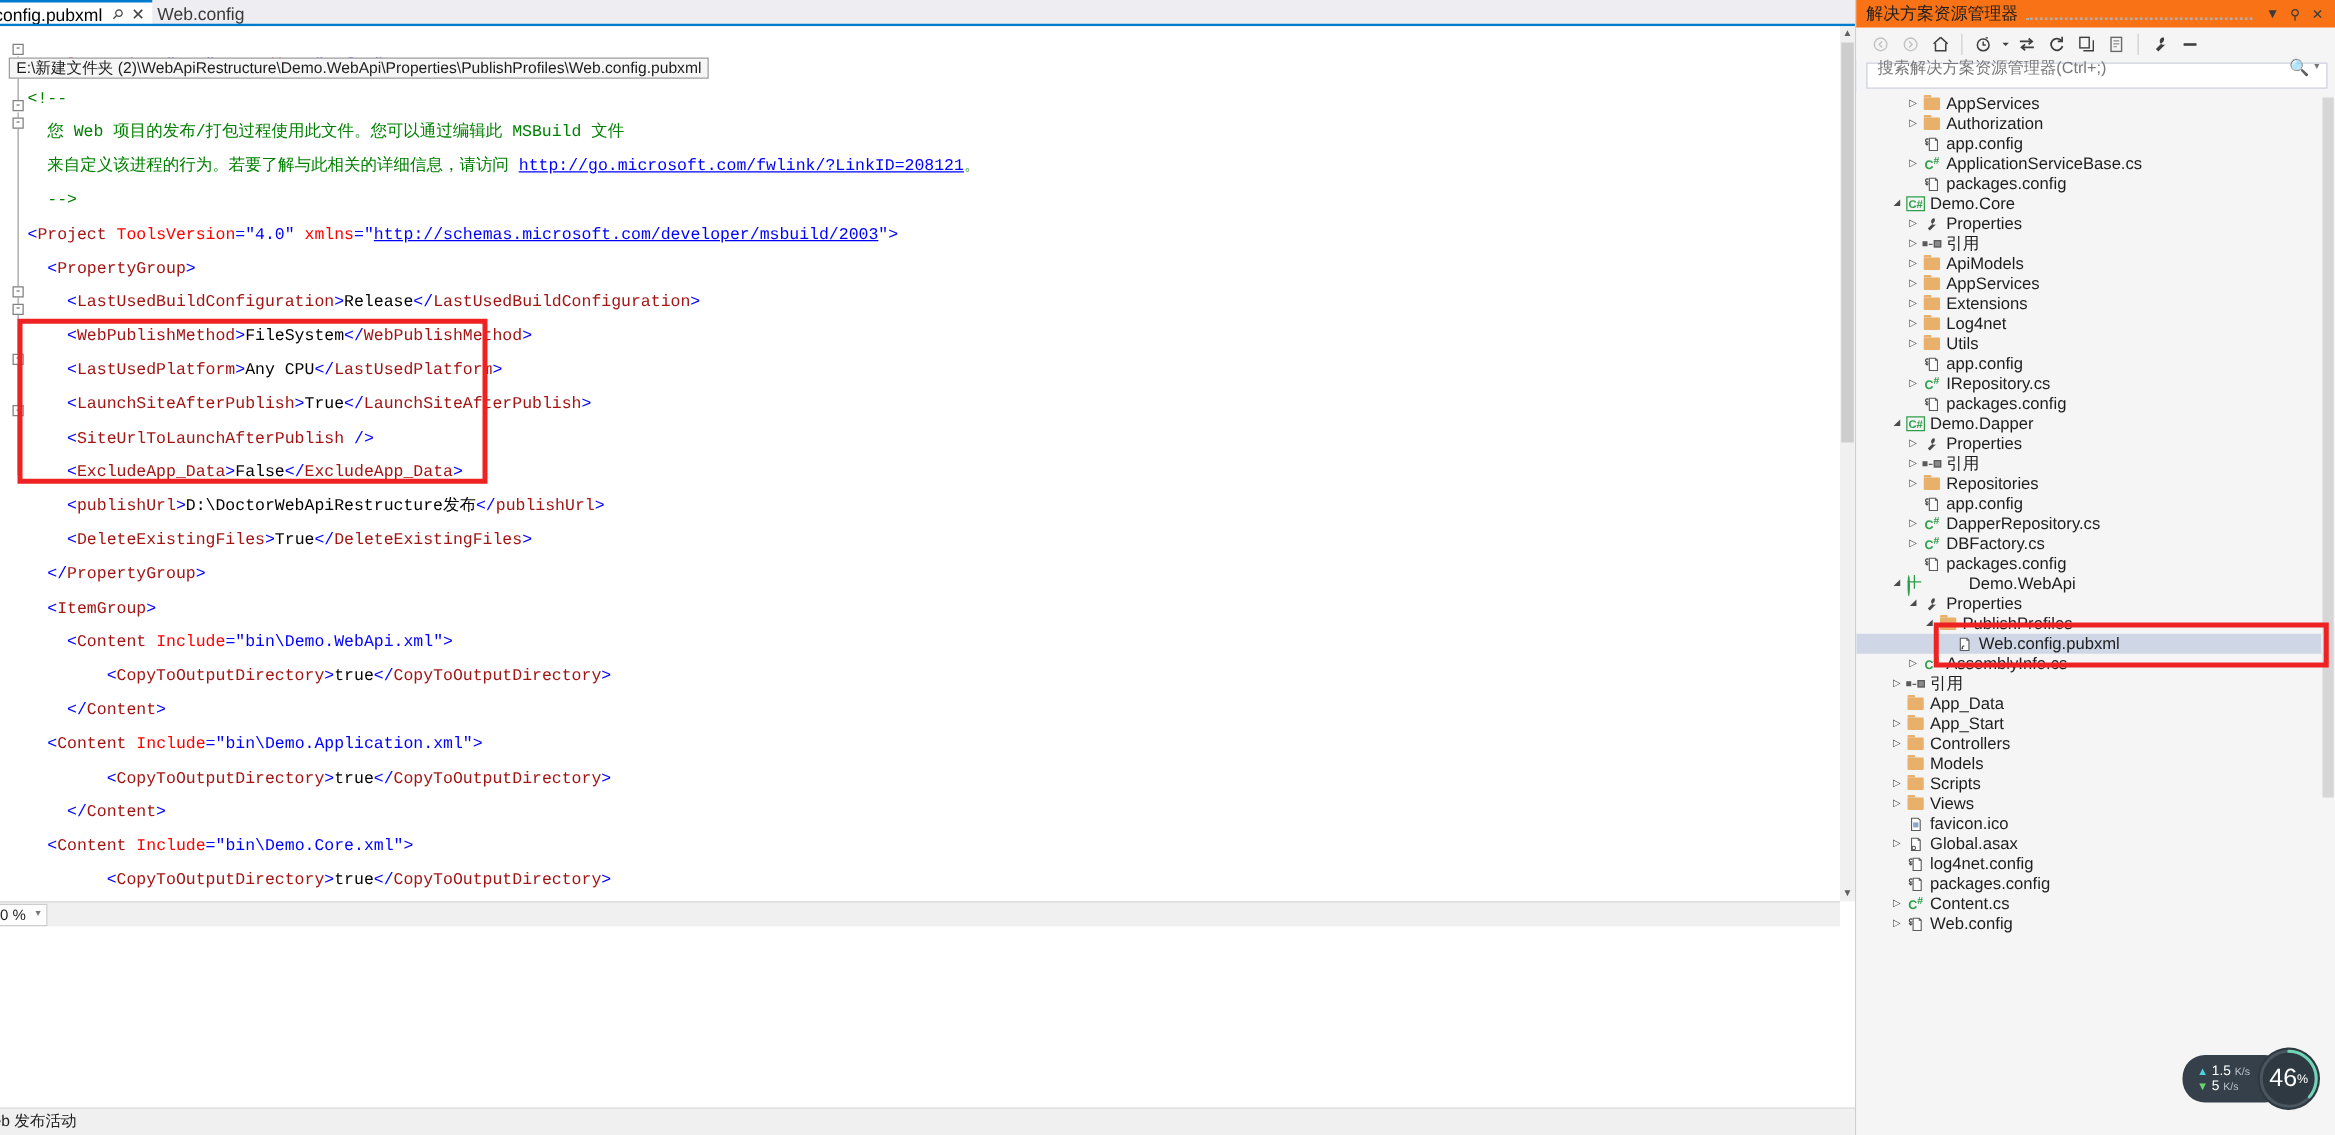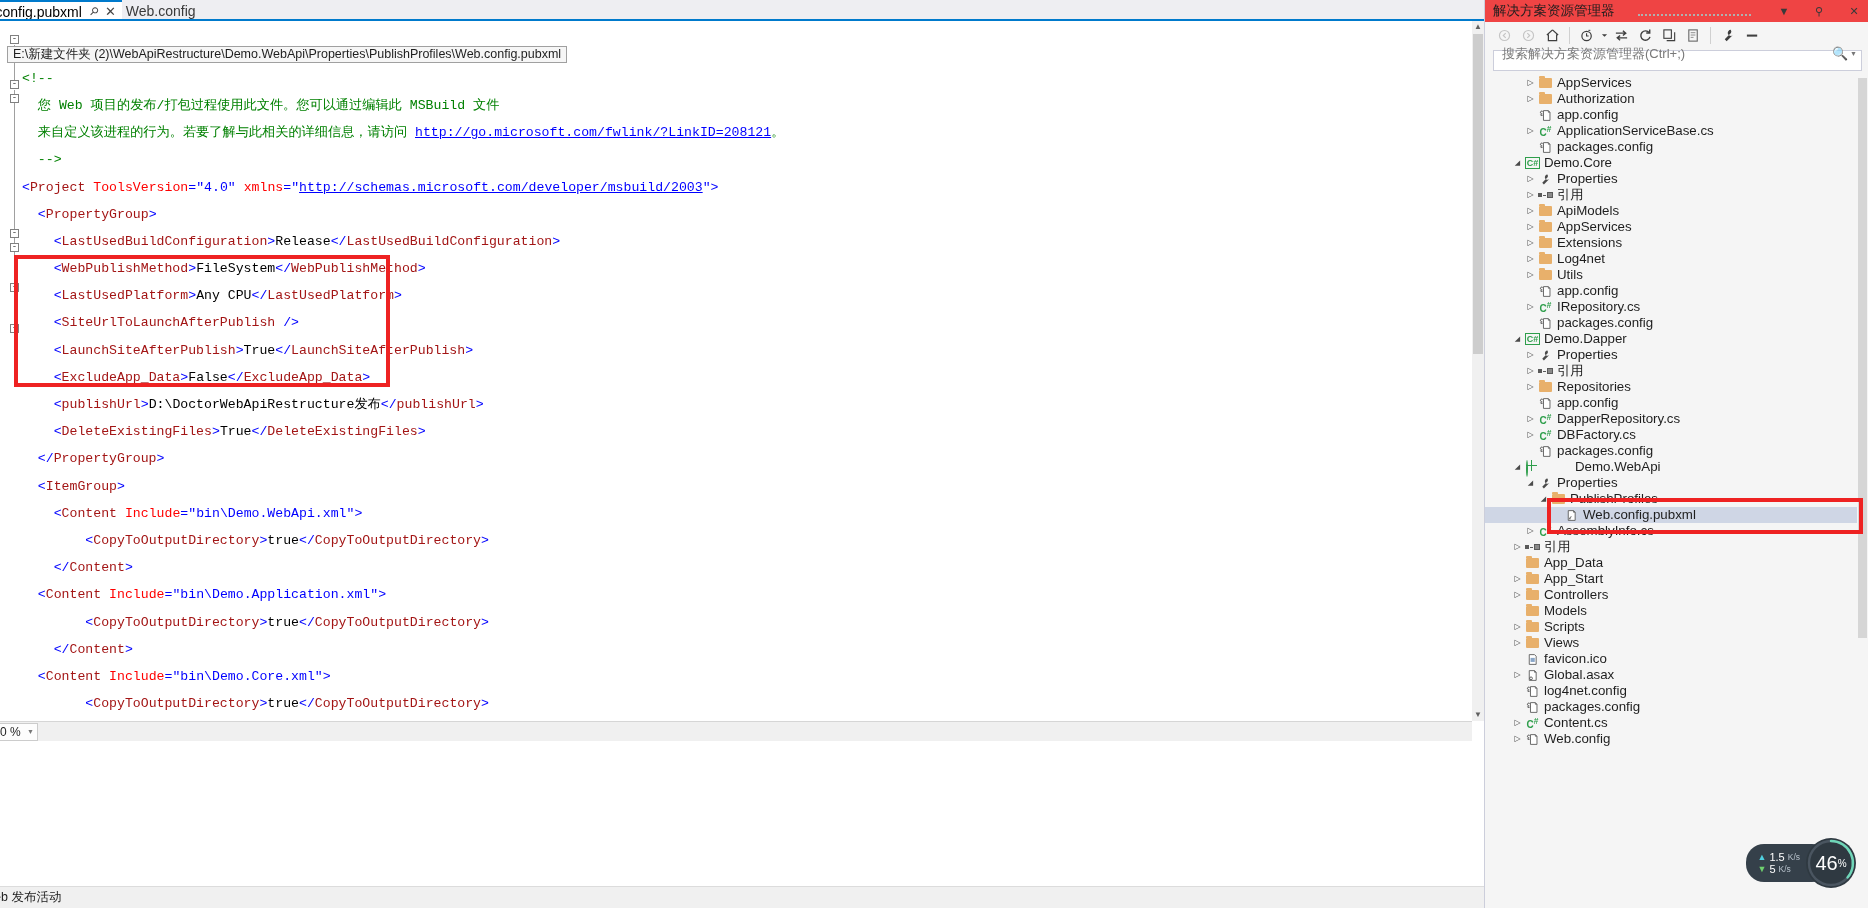"解决方案资源管理器" .se-title { background: #ef4444 -> #f97316; gap: 17px -> none }
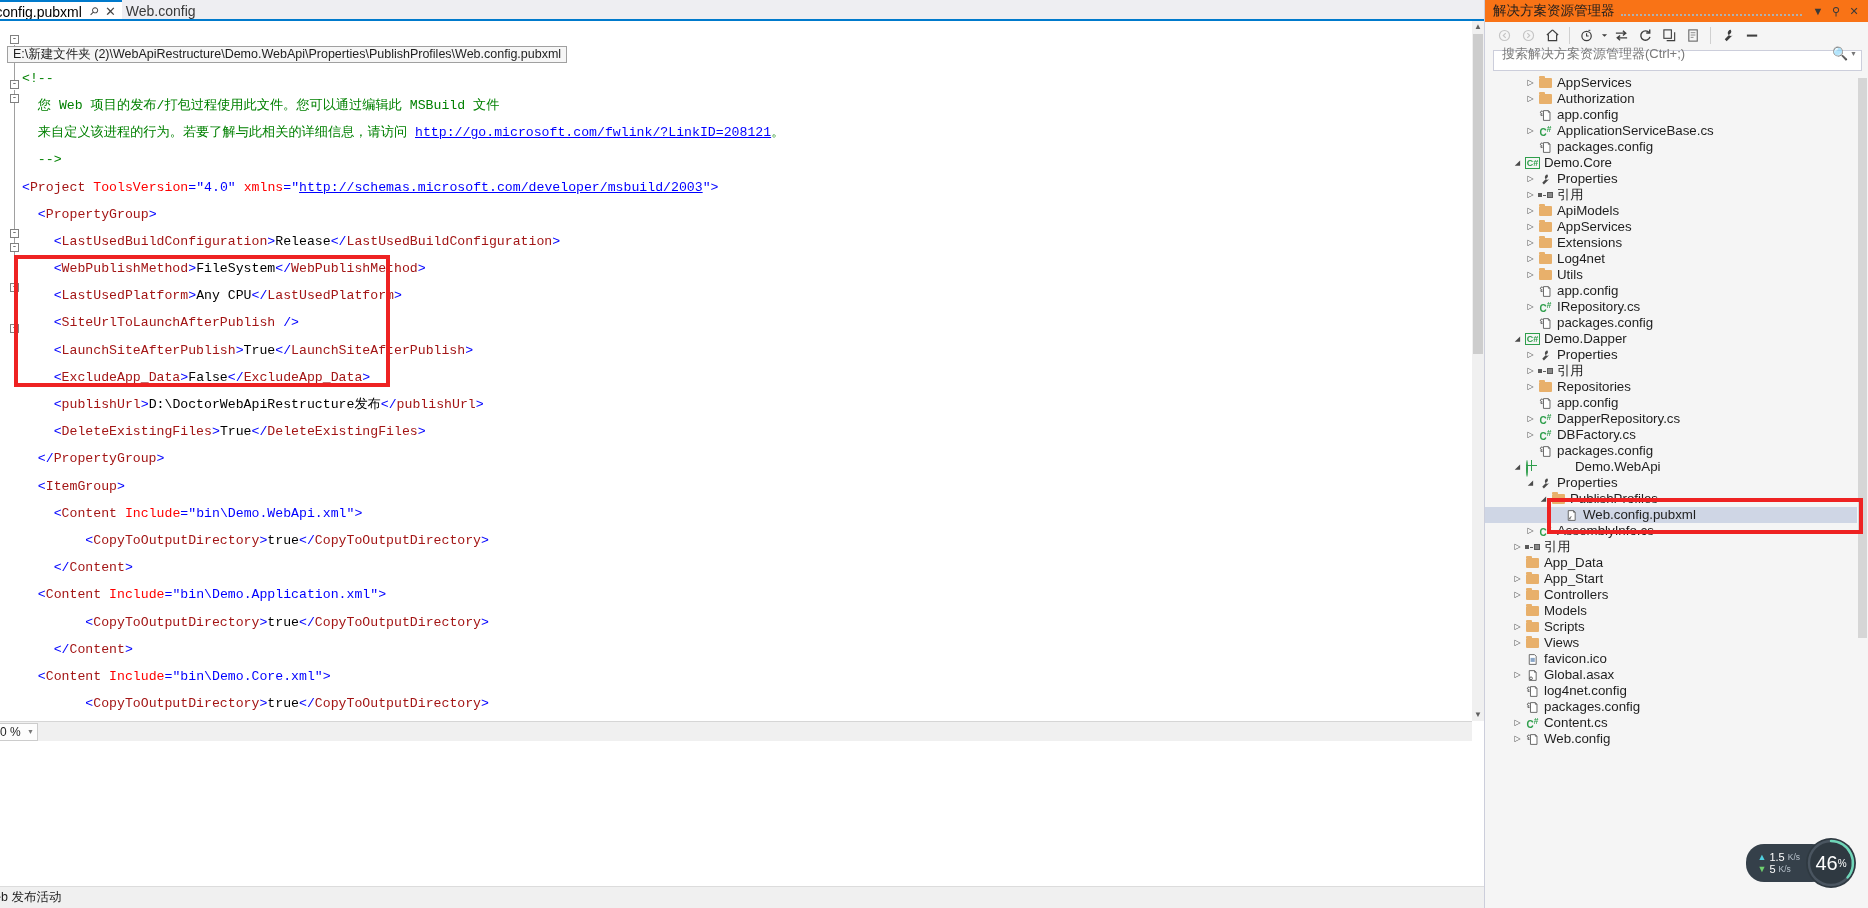"<SiteUrlToLaunchAfterPublish />" div.cl { order: before "<LaunchSiteAfterPublish>True</LaunchSite" -> after "<LaunchSiteAfterPublish>True</LaunchSite" }
